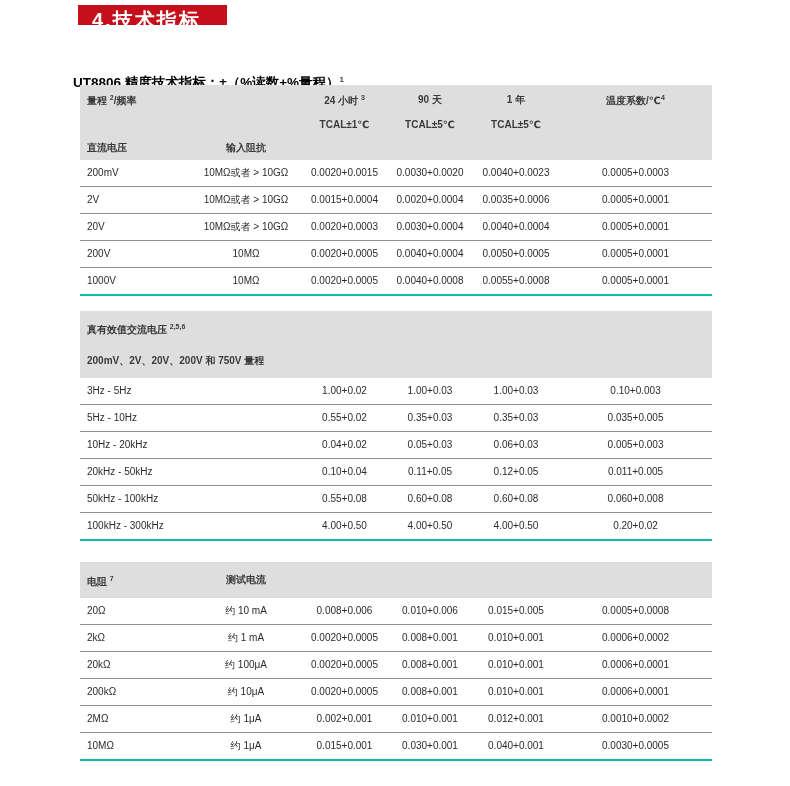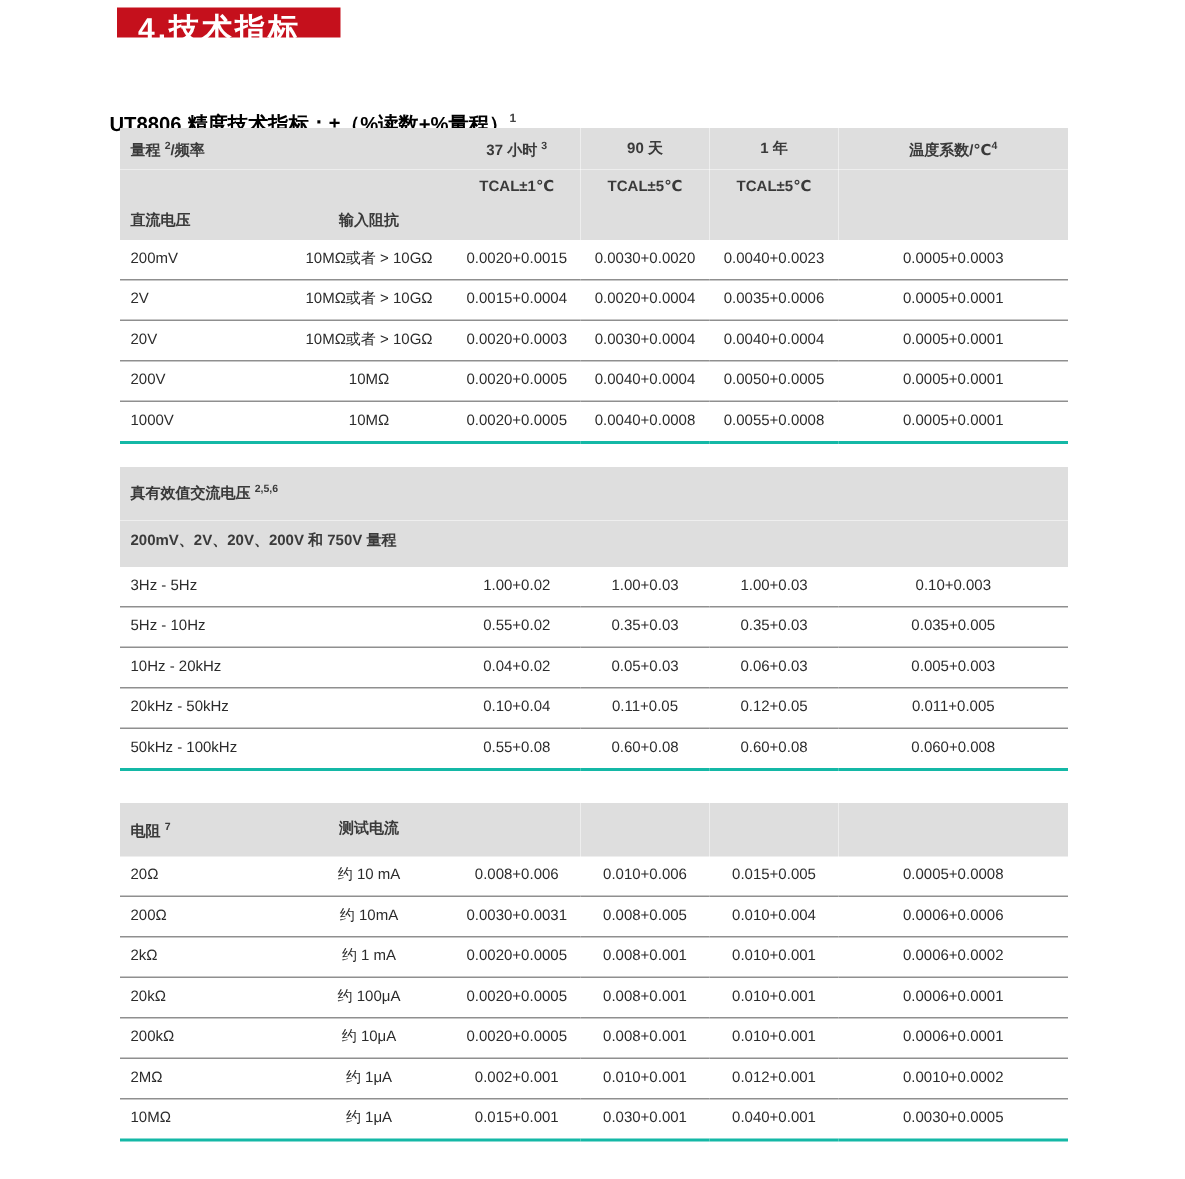"37 小时" span { text: 37 -> 24 }
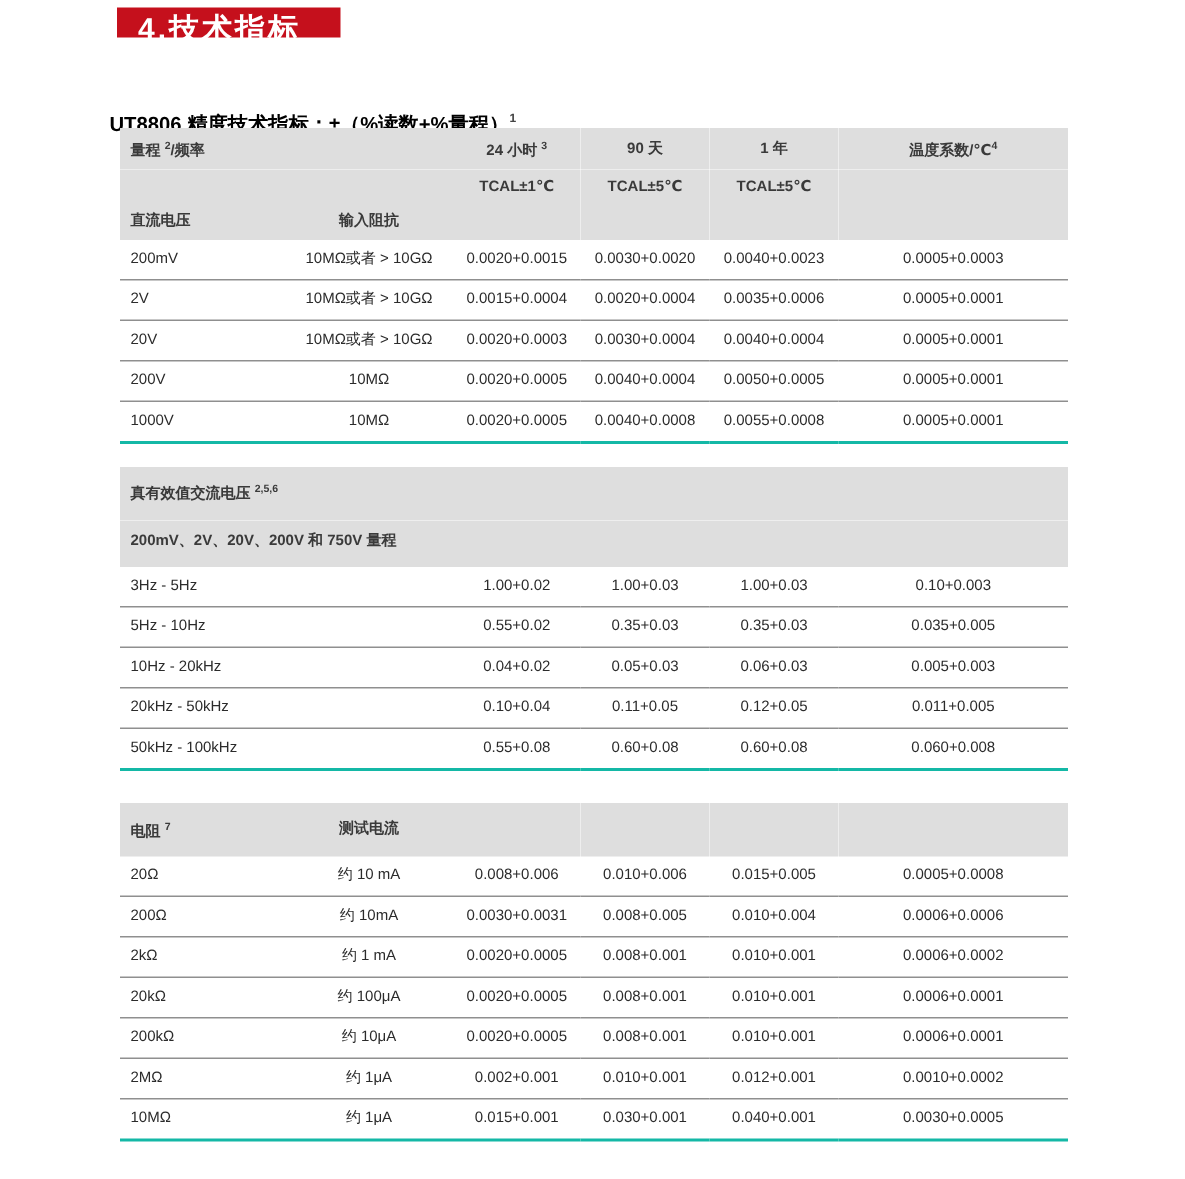"100kHz - 300kHz" tr { html: none -> <tr> <td>100kHz - 300kHz</td> <td></td> <td>4.00+0.50</td> <td>4.00+0.50</td> <td>4.00+0.50</td> <td>0.20+0.02</td> </tr> }
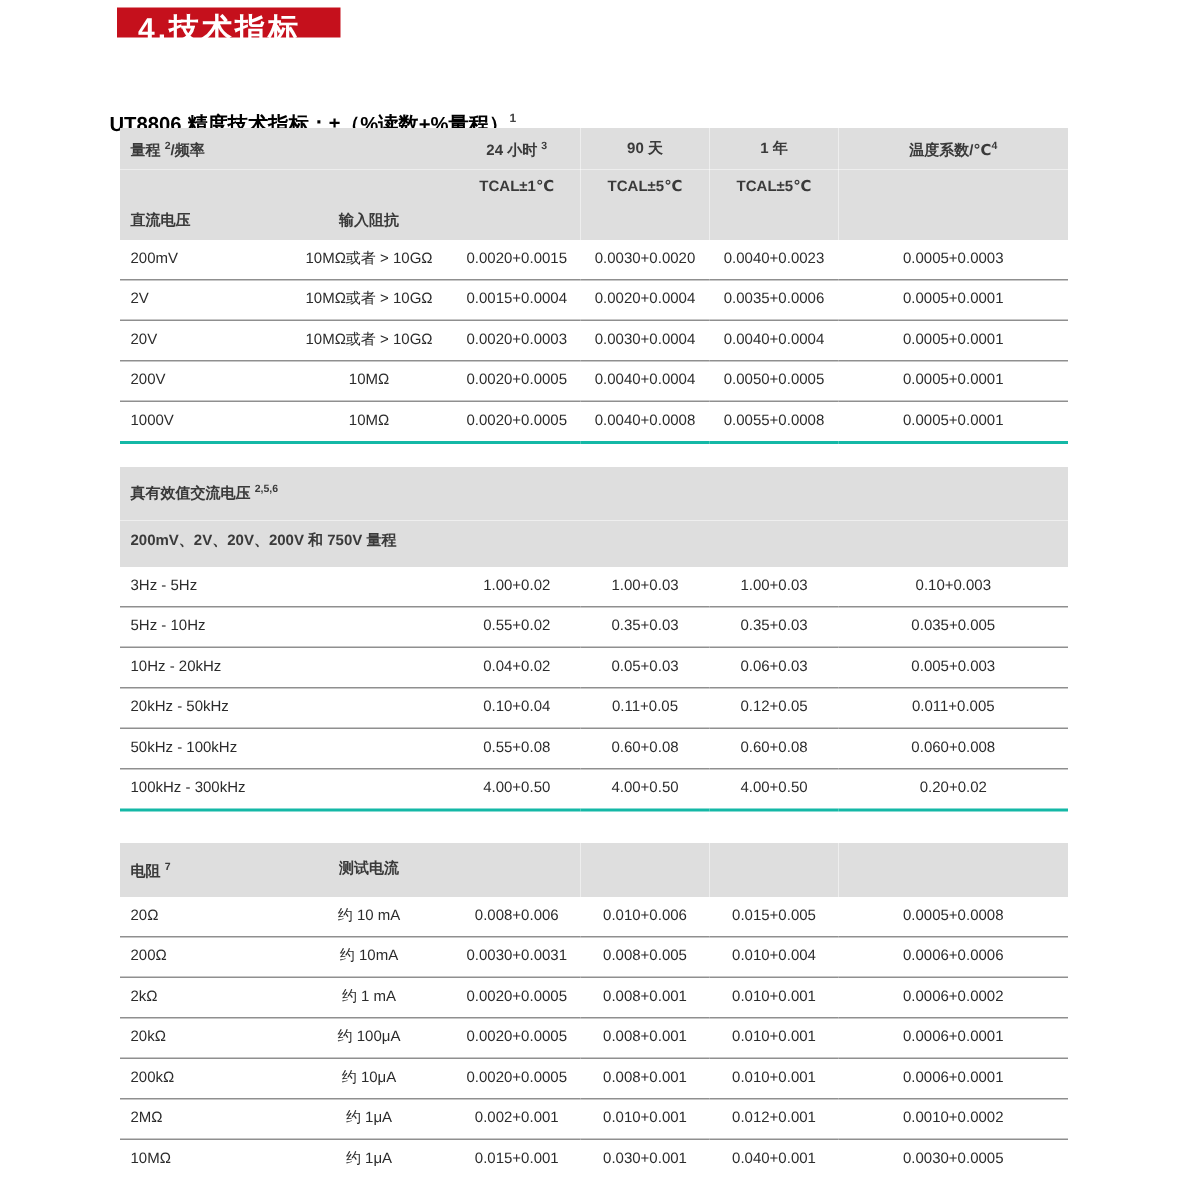"200Ω" tr { html: <tr> <td>200Ω</td> <td>约 10mA</td> <td>0.0030+0.0031</td> <td>0.008+0.005</td> <td>0.010+0.004</td> <td>0.0006+0.0006</td> </tr> -> none }
